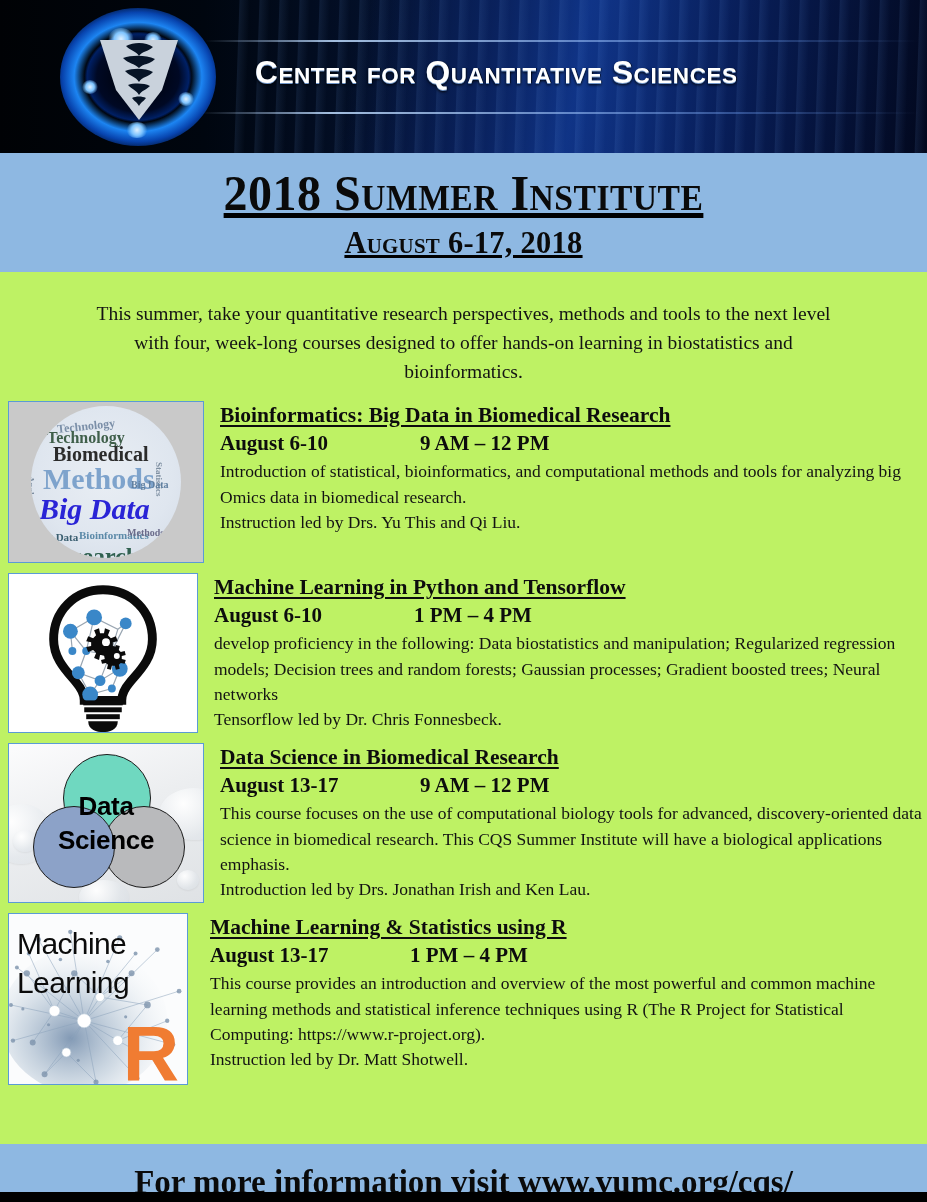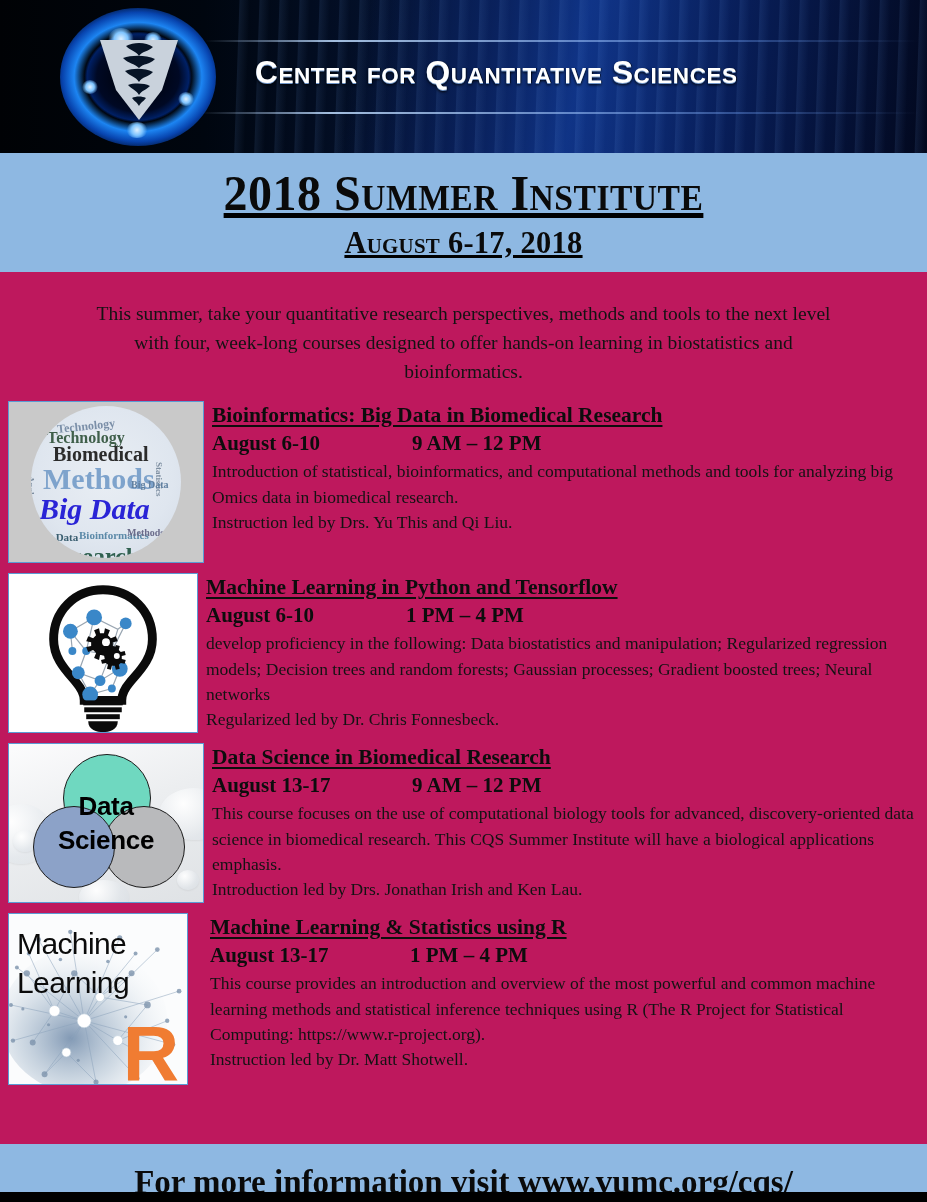"Center for Quantitative Sciences" .page { background: #be185d -> #bef264 }
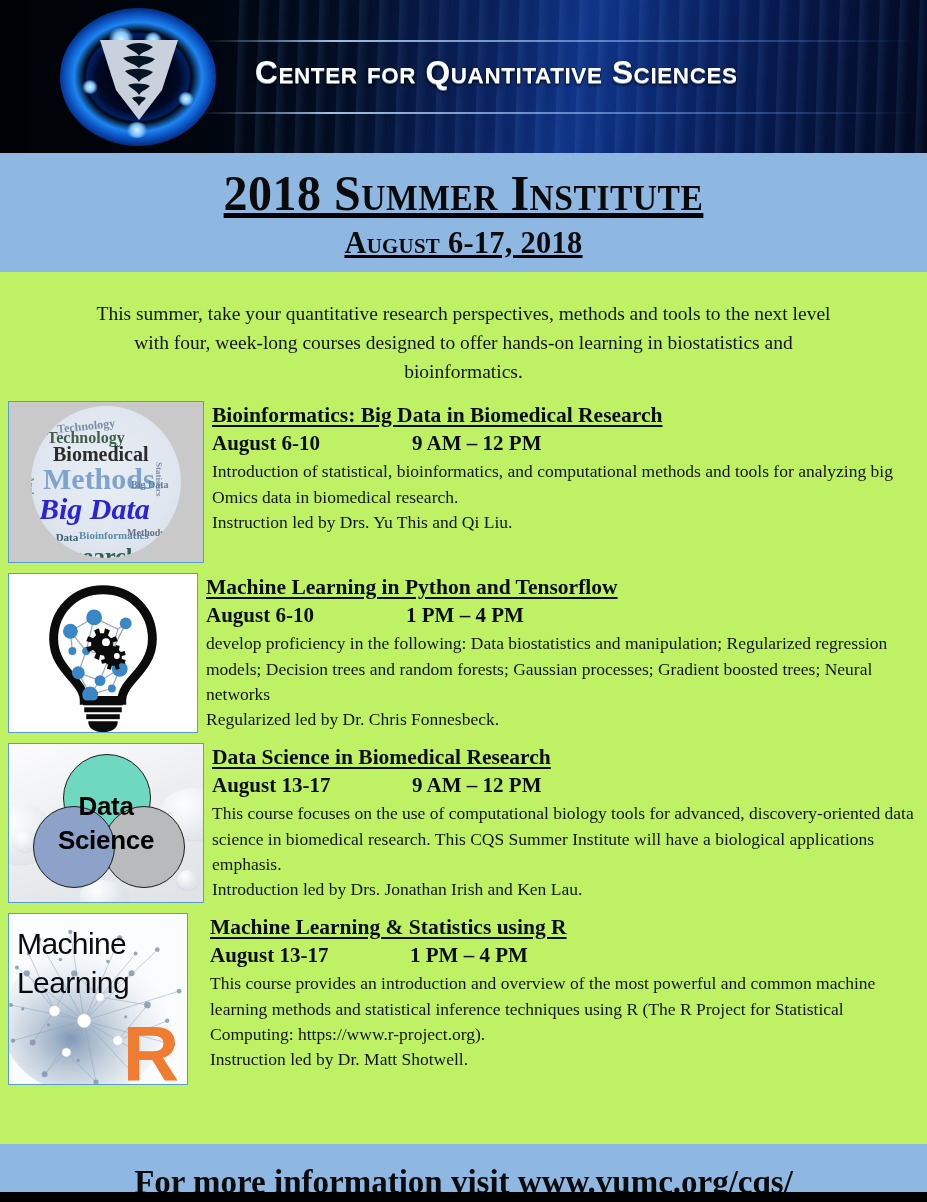"Bioinformatics: Big Data in Biomedical" .course-body { padding-left: 8px -> 16px }
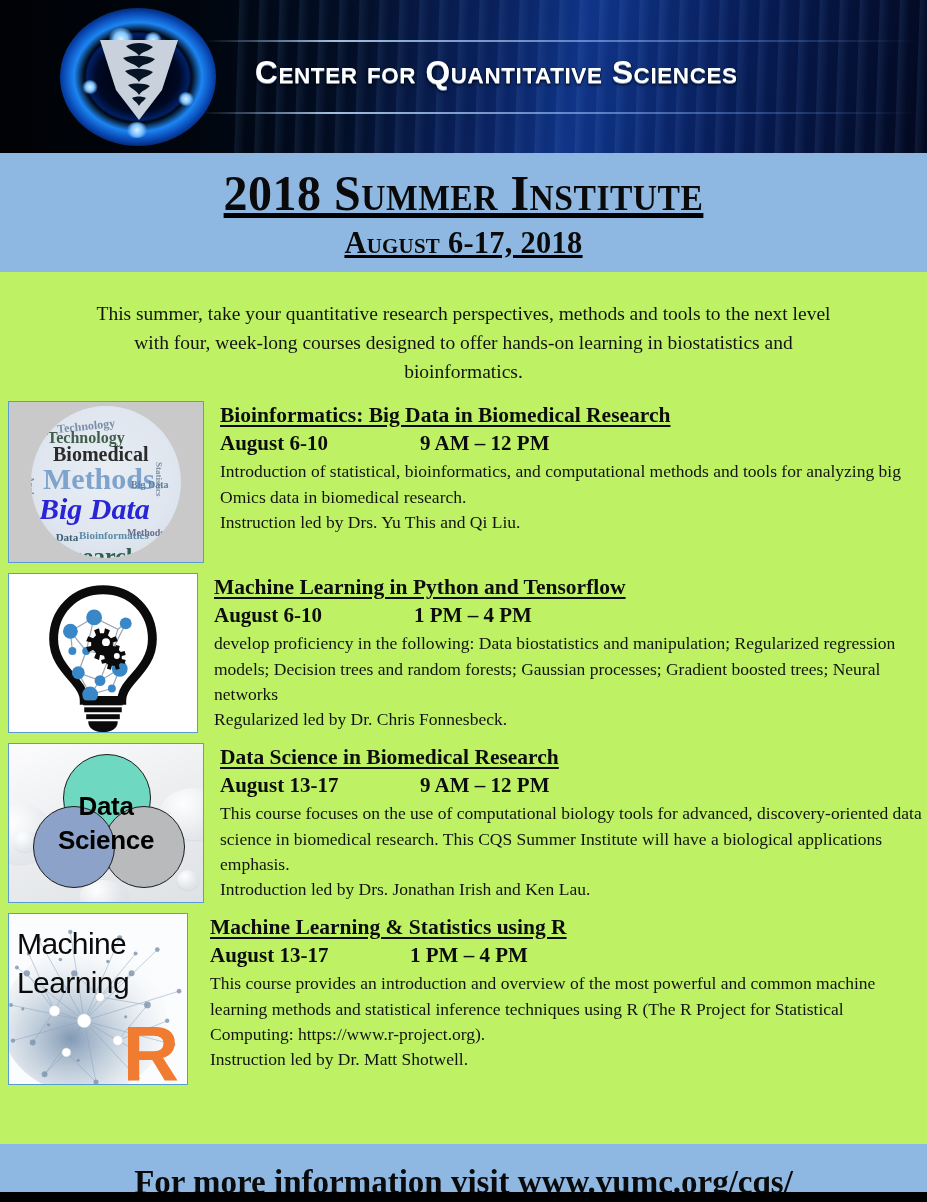"Regularized led by Dr. Chris" p.course-instr { text: Regularized -> Tensorflow }
